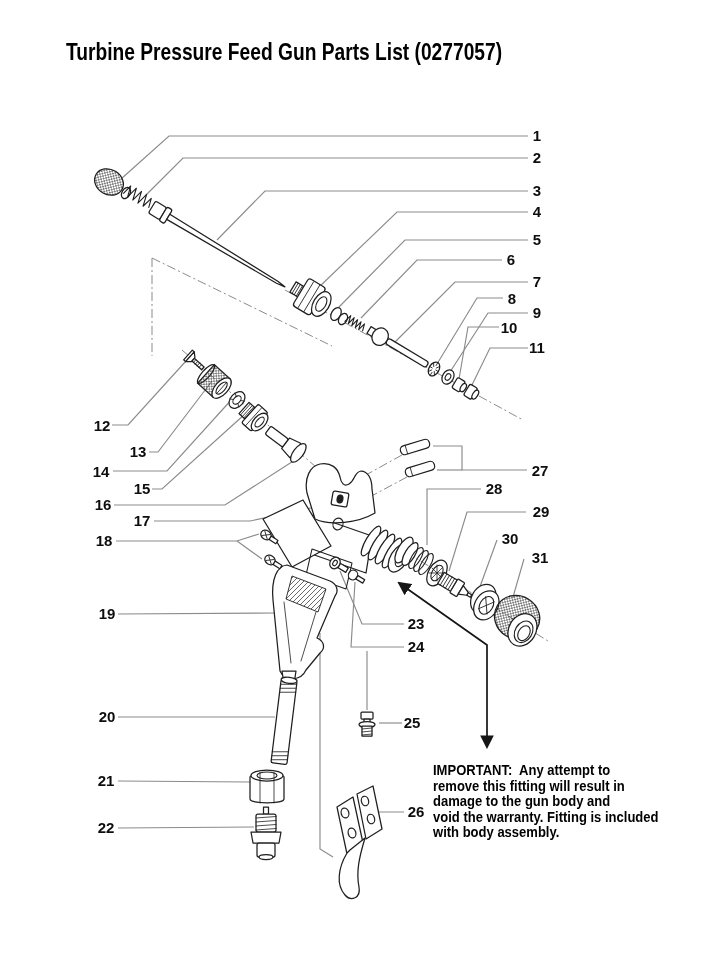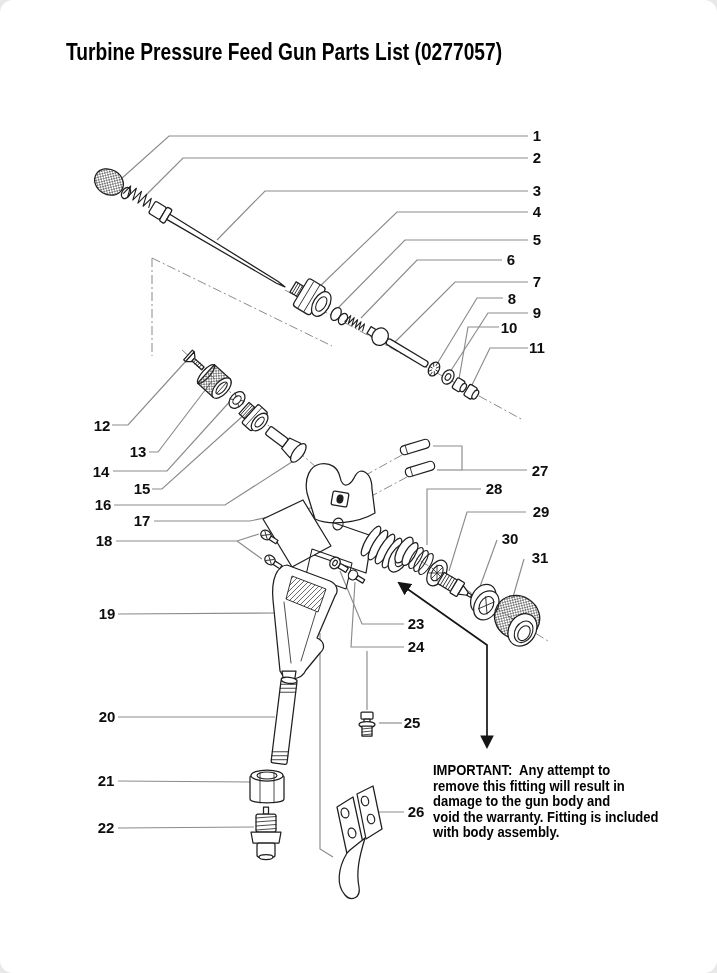"Turbine Pressure Feed Gun Parts" .page { border-radius: 13px -> none }
